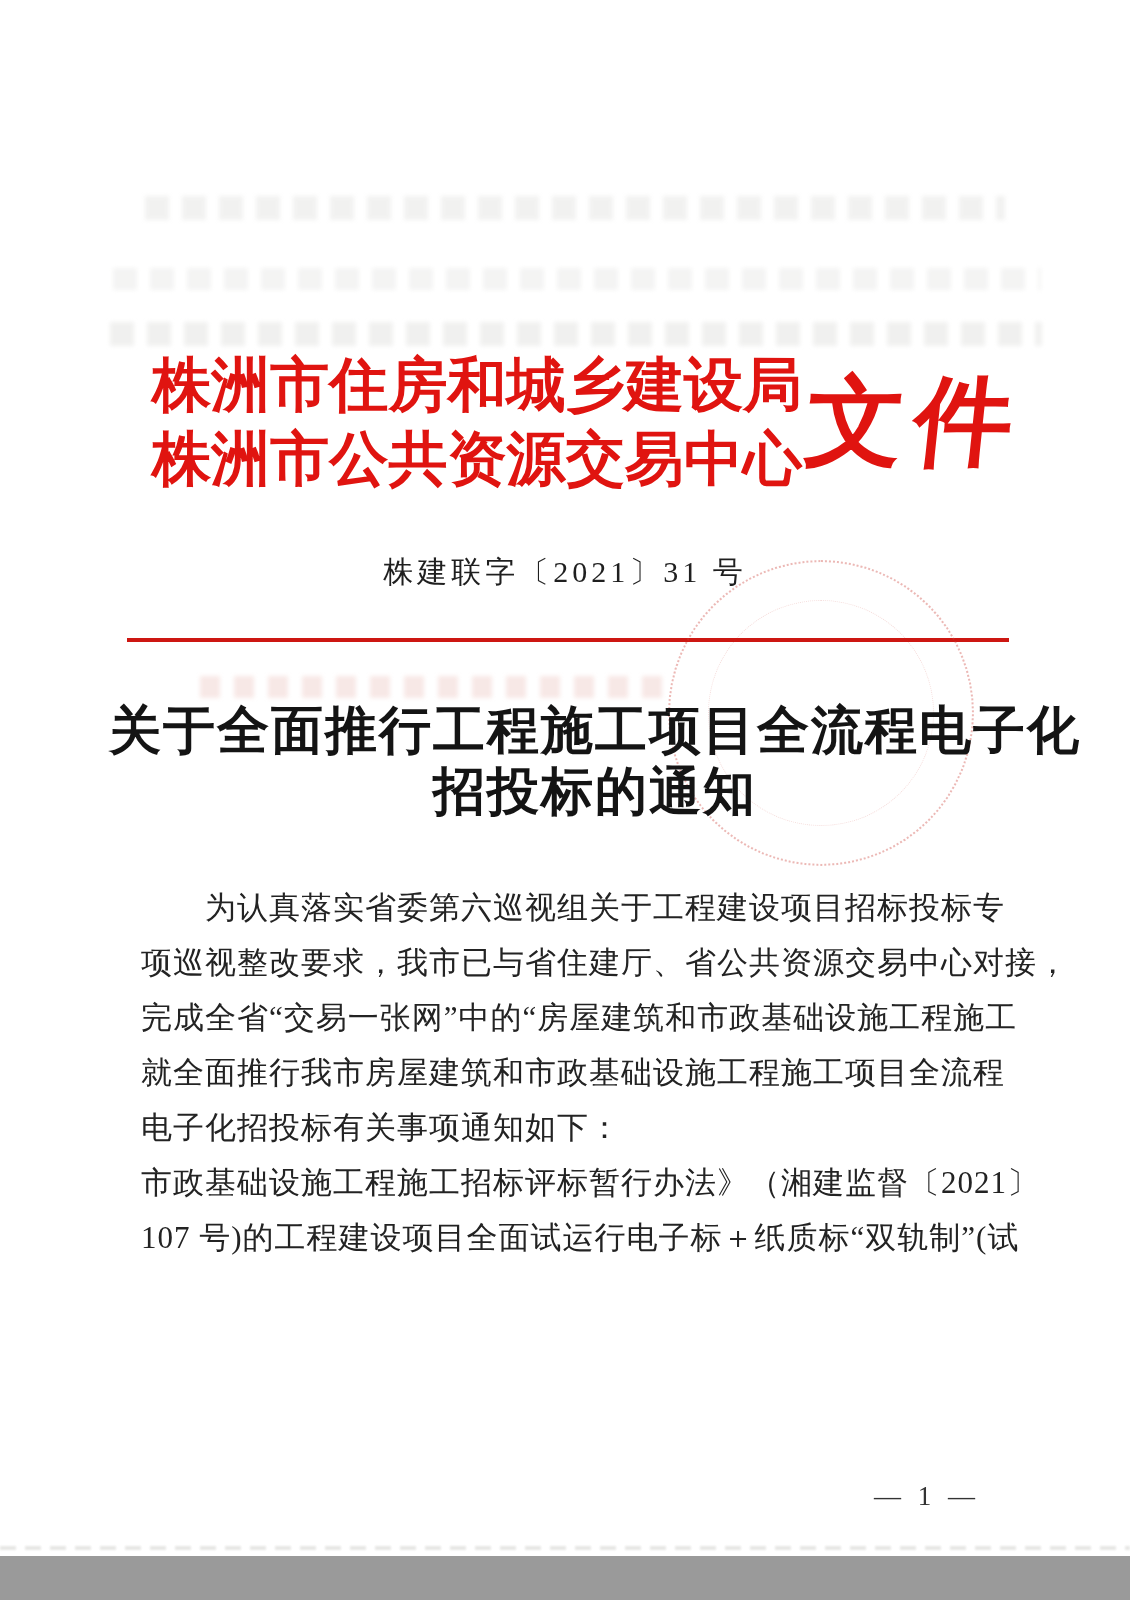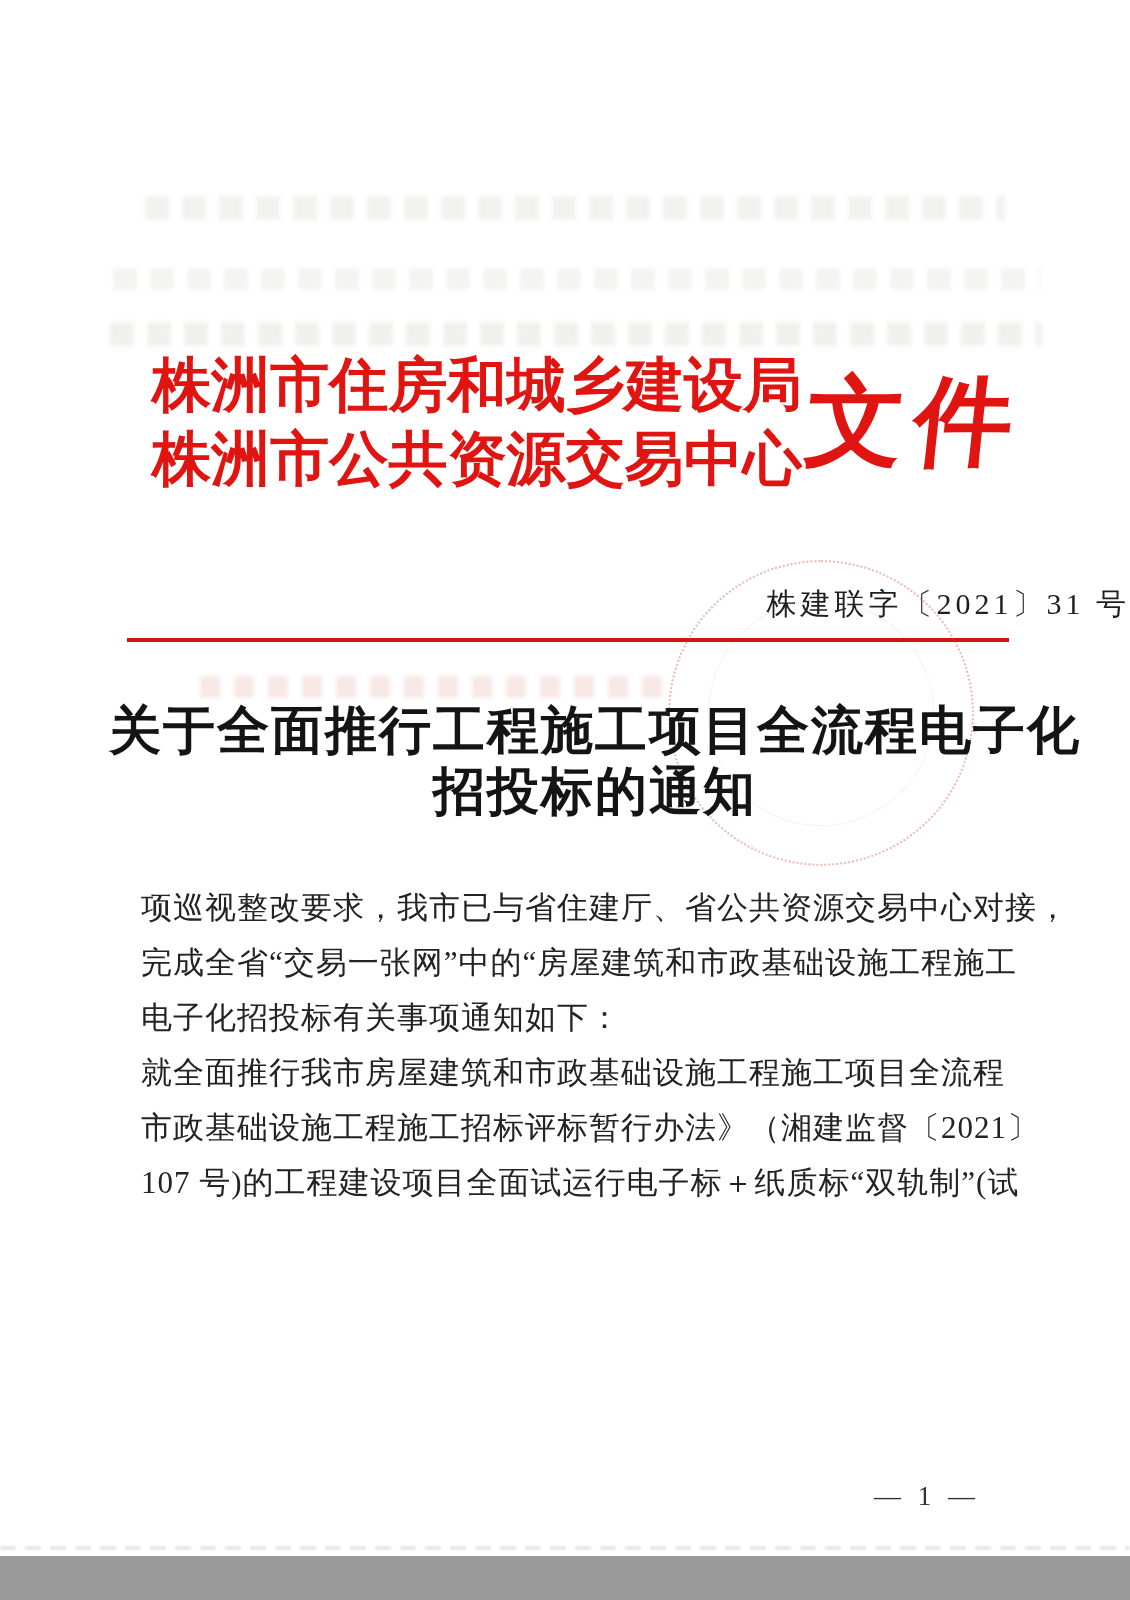"株建联字〔2021〕31 号" .doc-number { text-align: right -> center; top: 584px -> 552px }
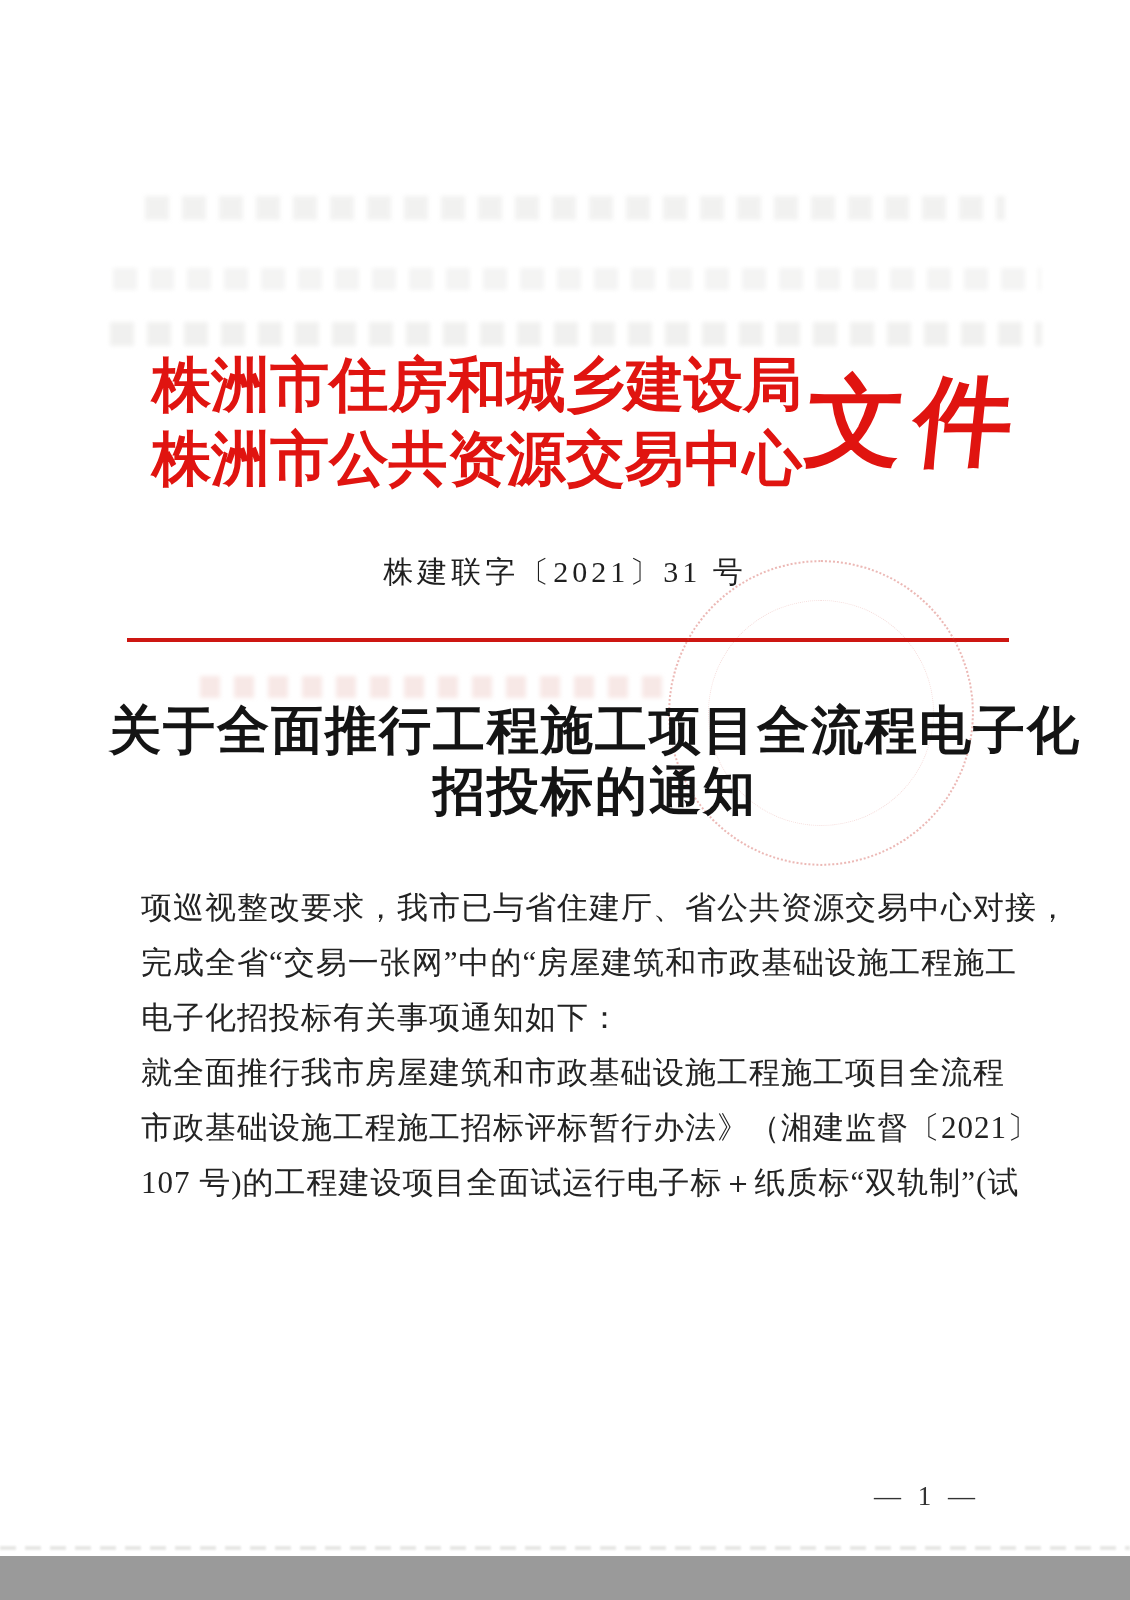"为认真落实省委第六巡视组关于工程建设项目招标投标专" div.body-line { html: none -> <div>为认真落实省委第六巡视组关于工程建设项目招标投标专</div> }
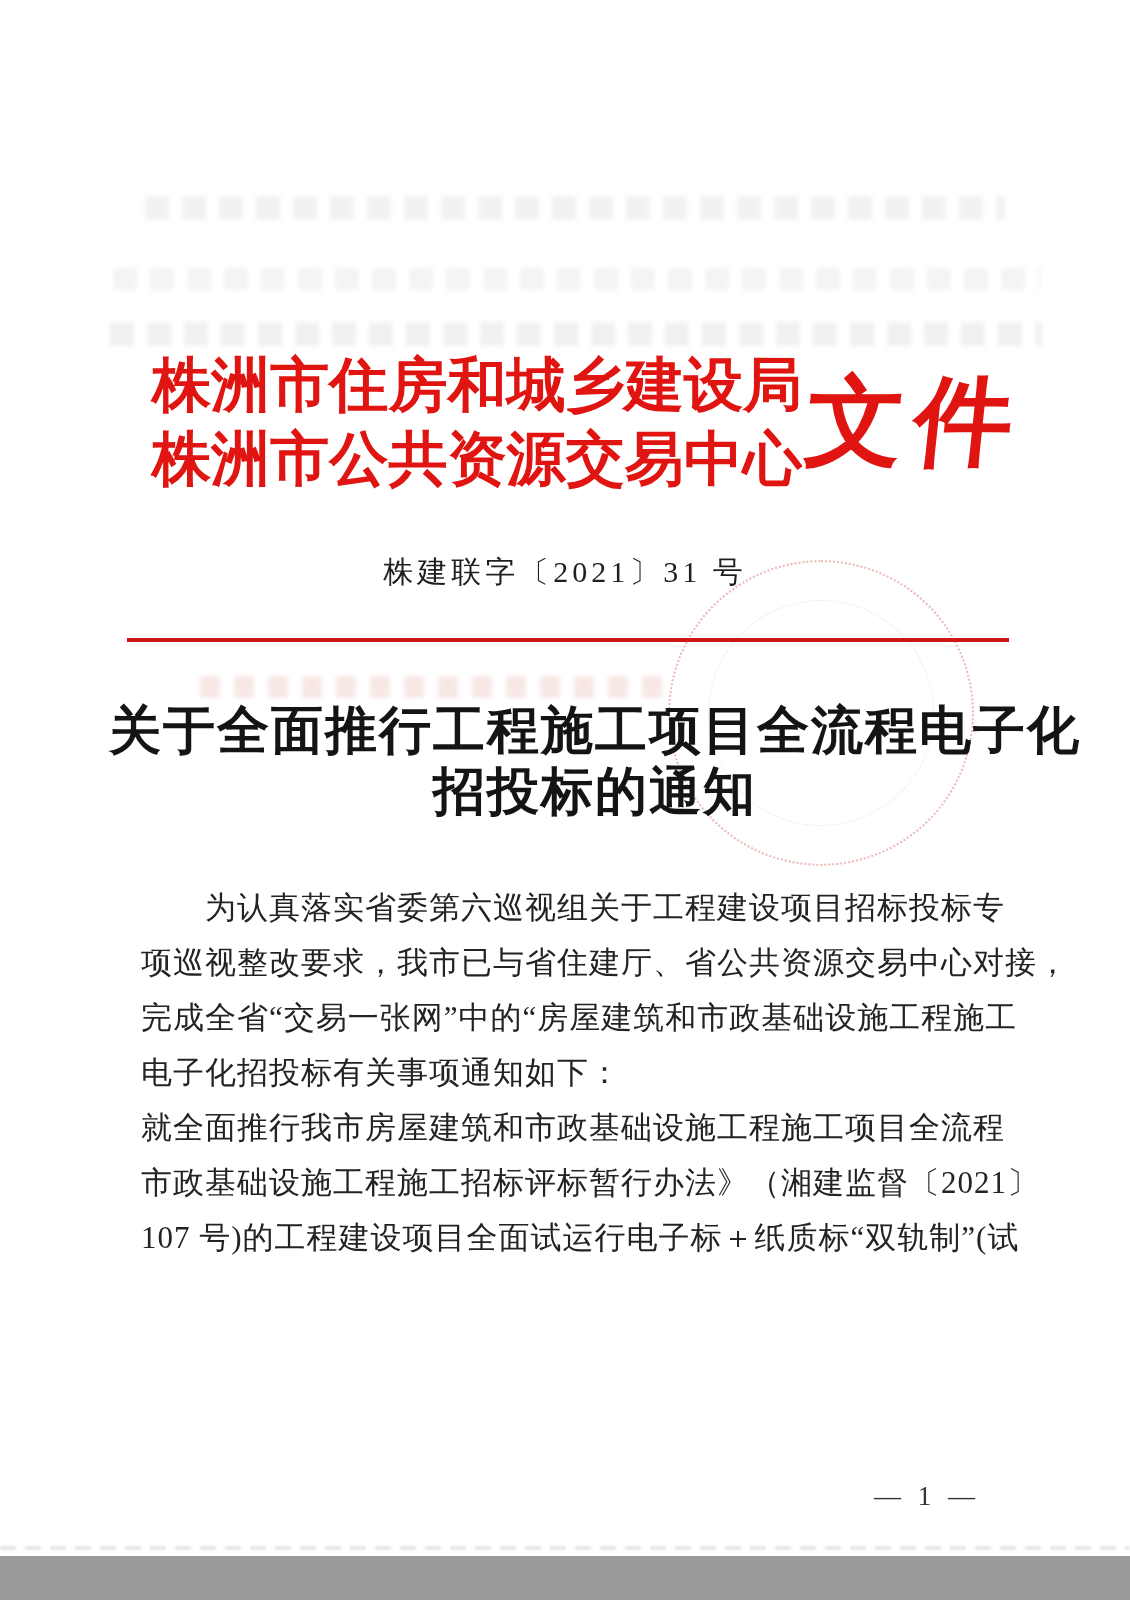"电子化招投标有关事项通知如下：" div.body-line { order: before "就全面推行我市房屋建筑和市政基础设施工程施工项目全流程" -> after "就全面推行我市房屋建筑和市政基础设施工程施工项目全流程" }
